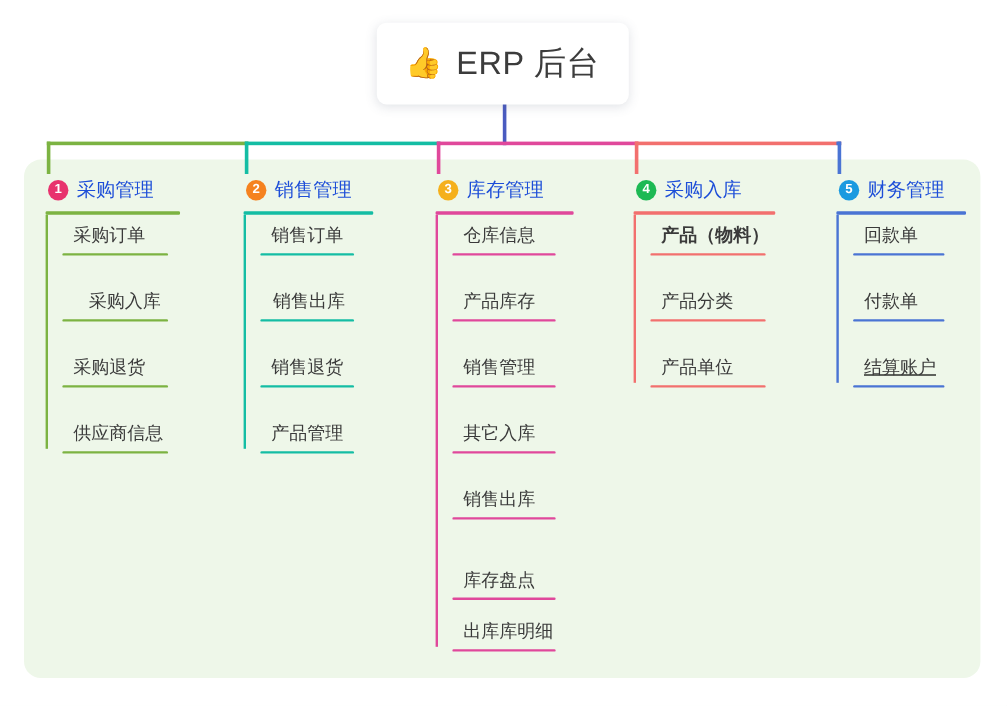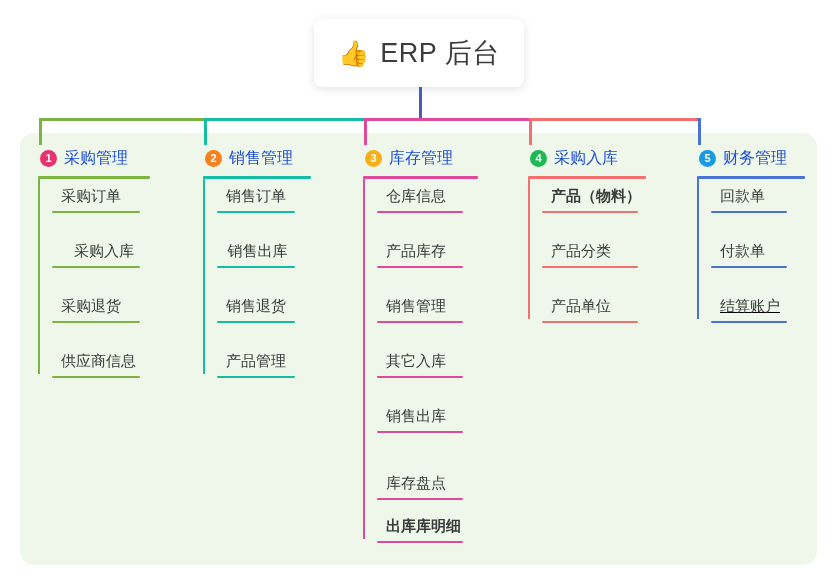"出库库明细" div.leaf { font-weight: bold -> none }
